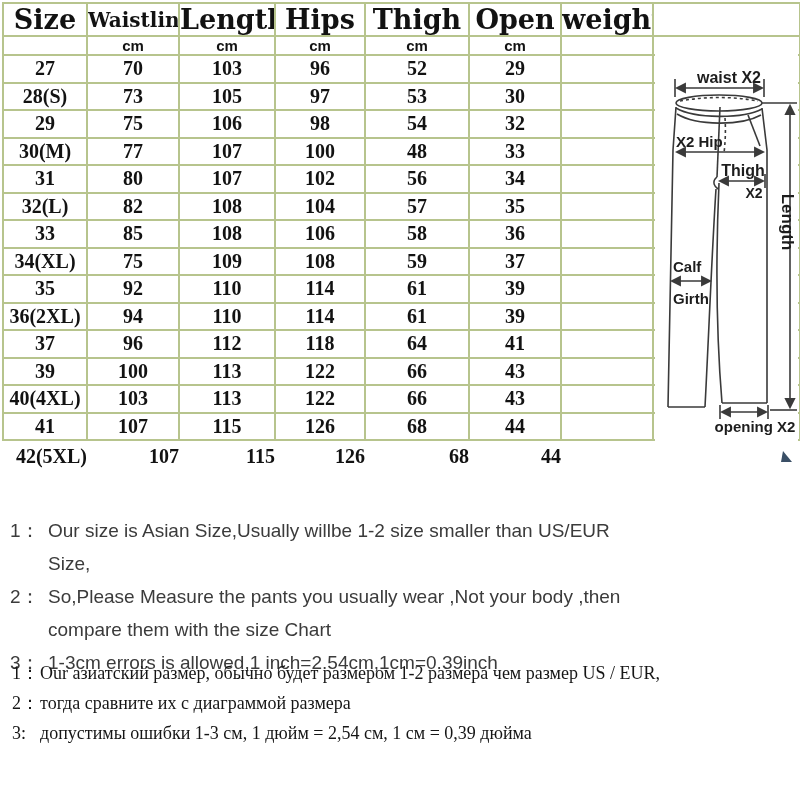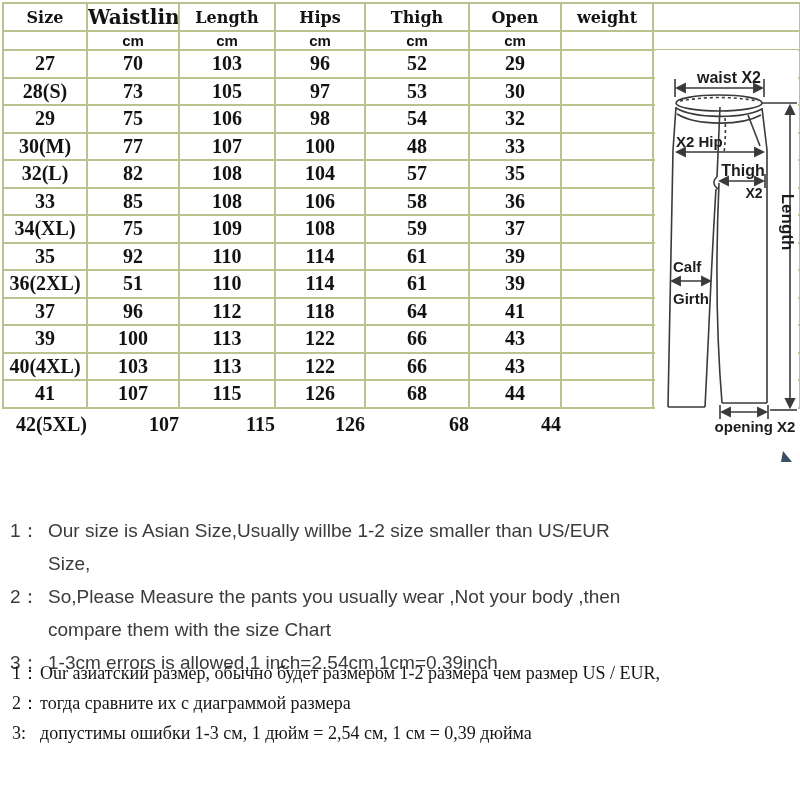"Size" .header-row th { font-size: 16px -> 27px }
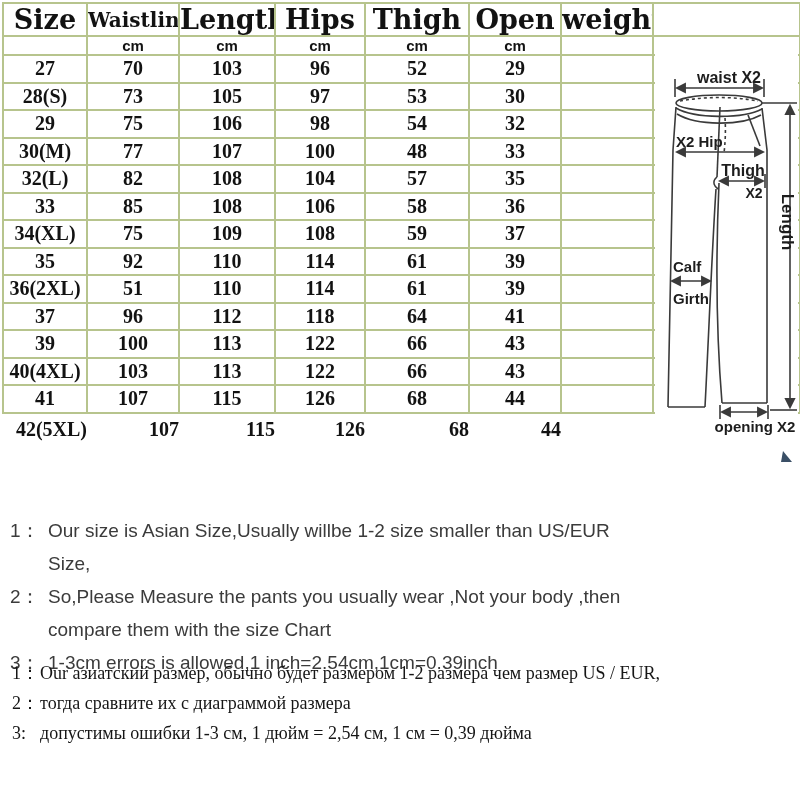"31" tr.data-row { html: none -> <tr> <td>31</td> <td>80</td> <td>107</td> <td>102</td> <td>56</td> <td>34</td> <td></td> <td></td> </tr> }
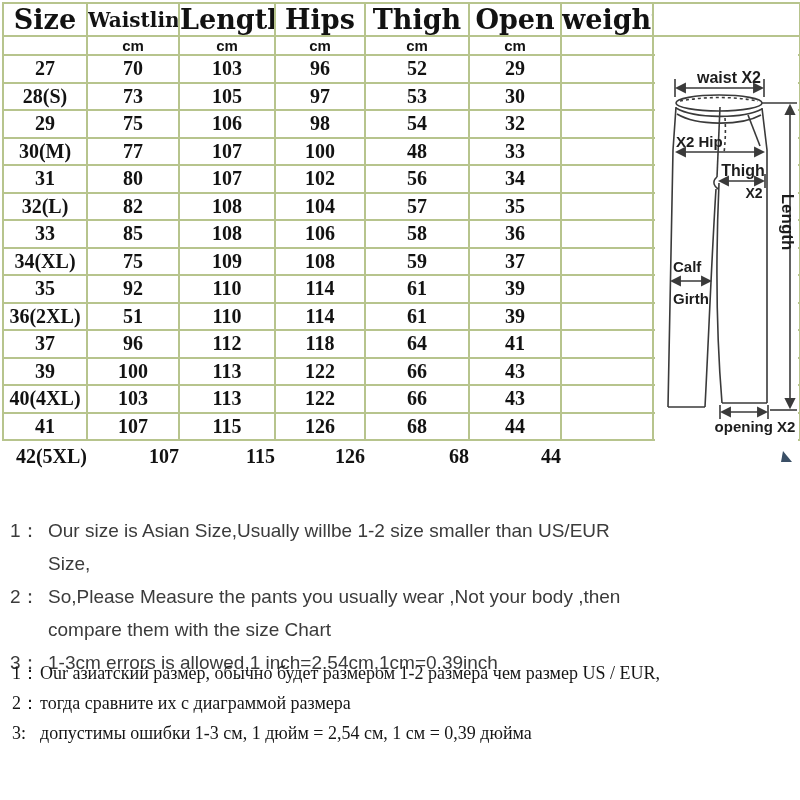"51" td { text: 51 -> 94 }
